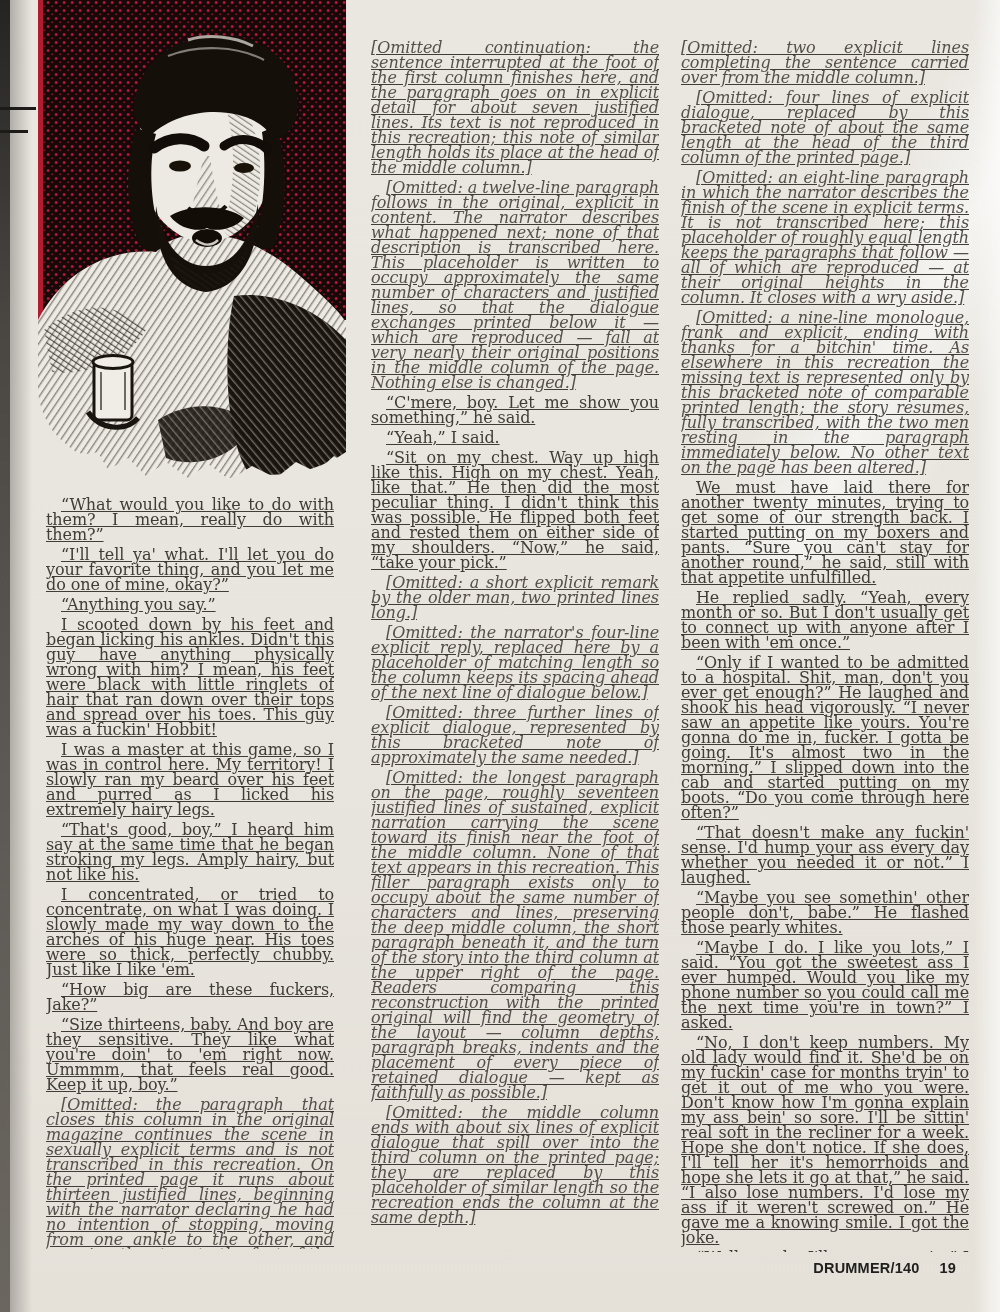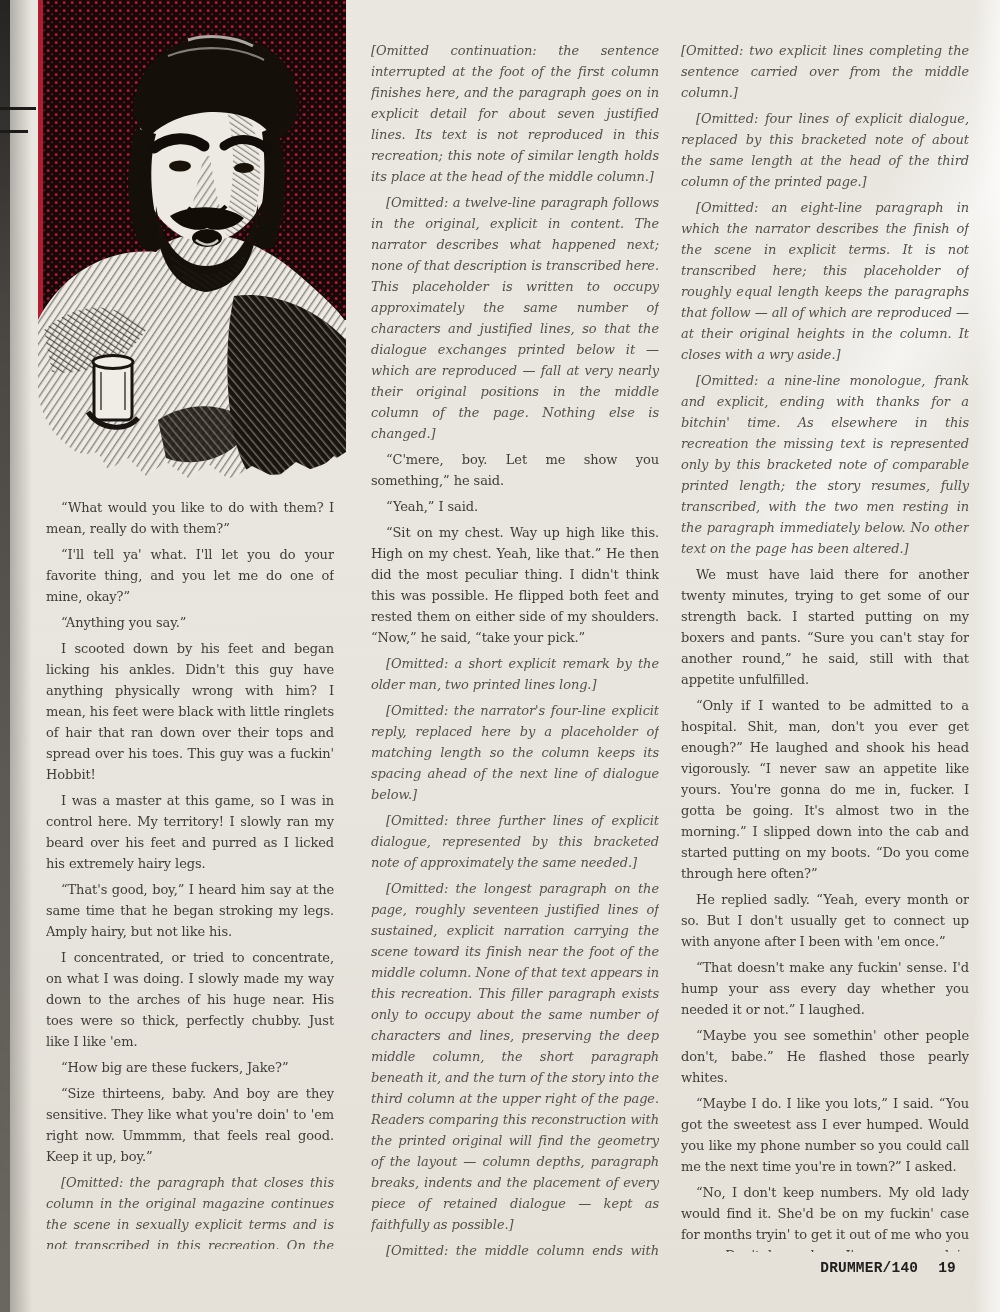"[Omitted continuation: the sentence" .col { font-size: 13px -> 16px; line-height: 21px -> 15px; text-decoration: none -> underline }
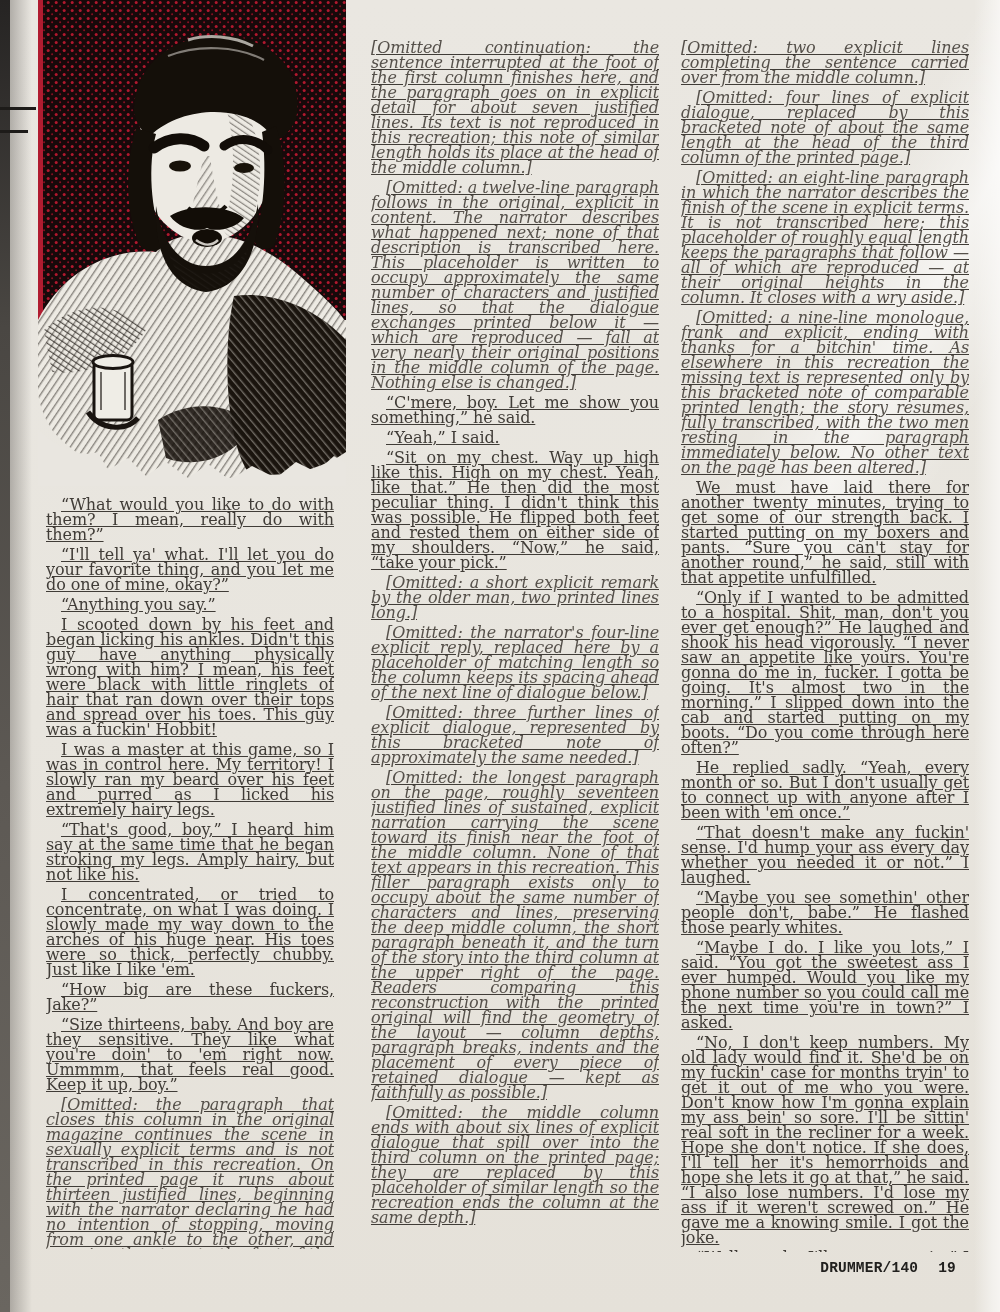"“Only if I wanted to" p.para { order: before "He replied sadly. “Yeah, every" -> after "He replied sadly. “Yeah, every" }
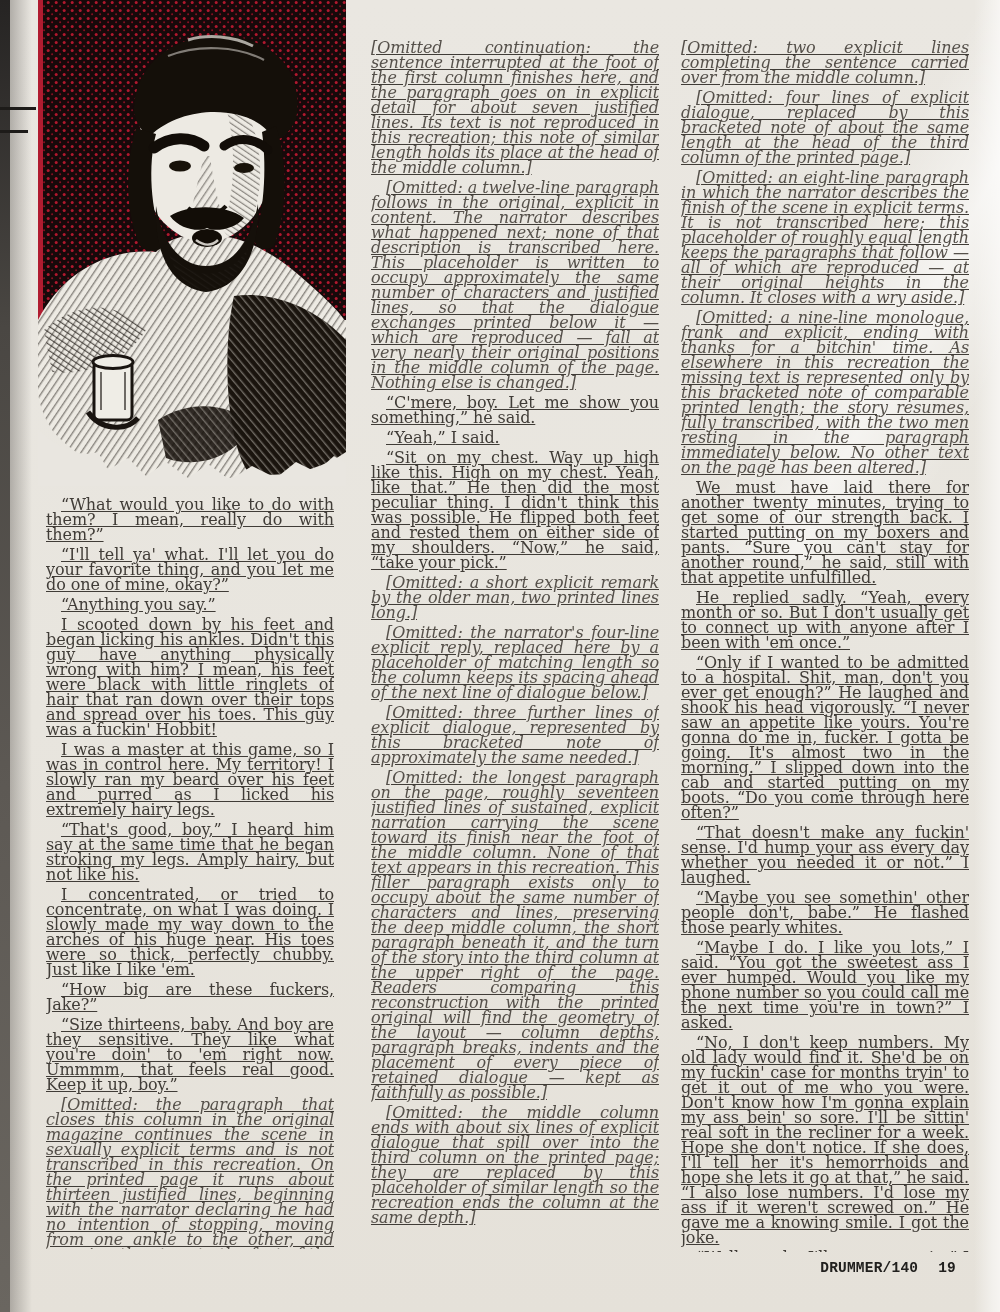"DRUMMER/140 19" .folio { font-family: Liberation Mono, monospace -> Liberation Sans, sans-serif }
